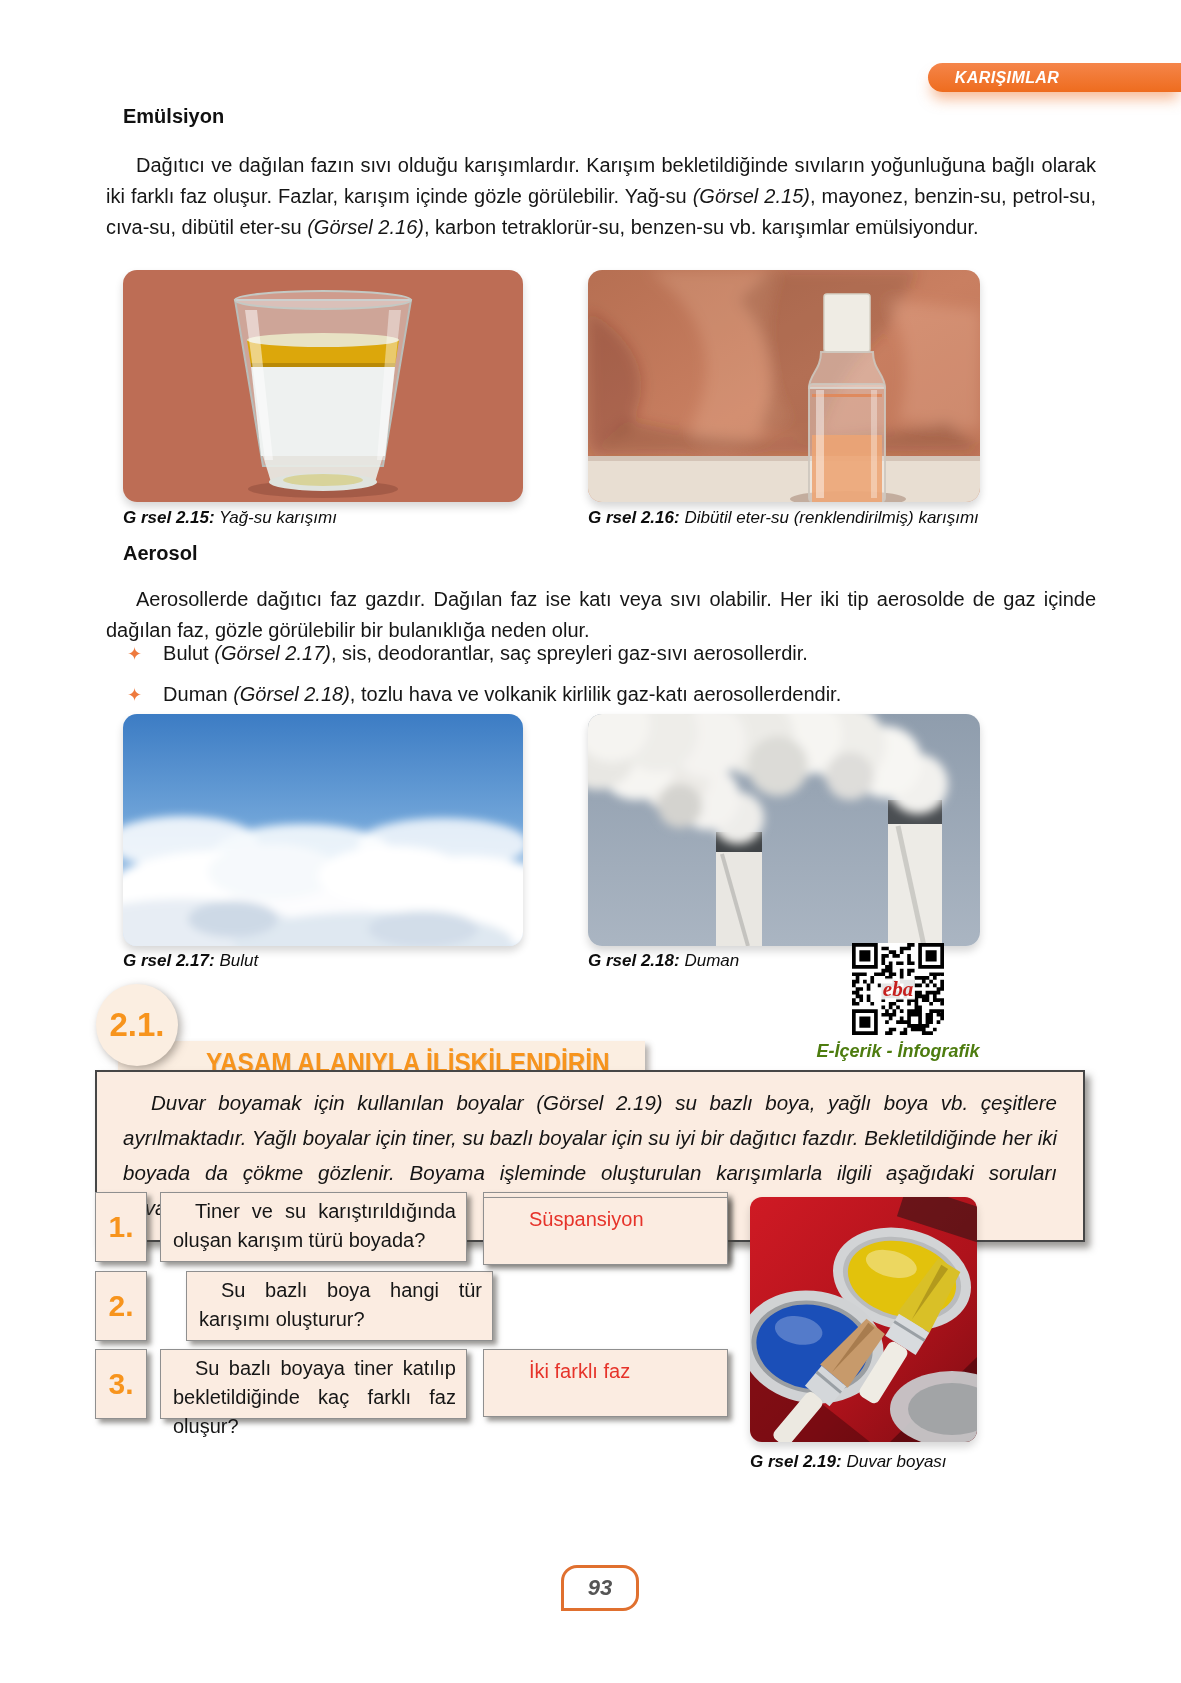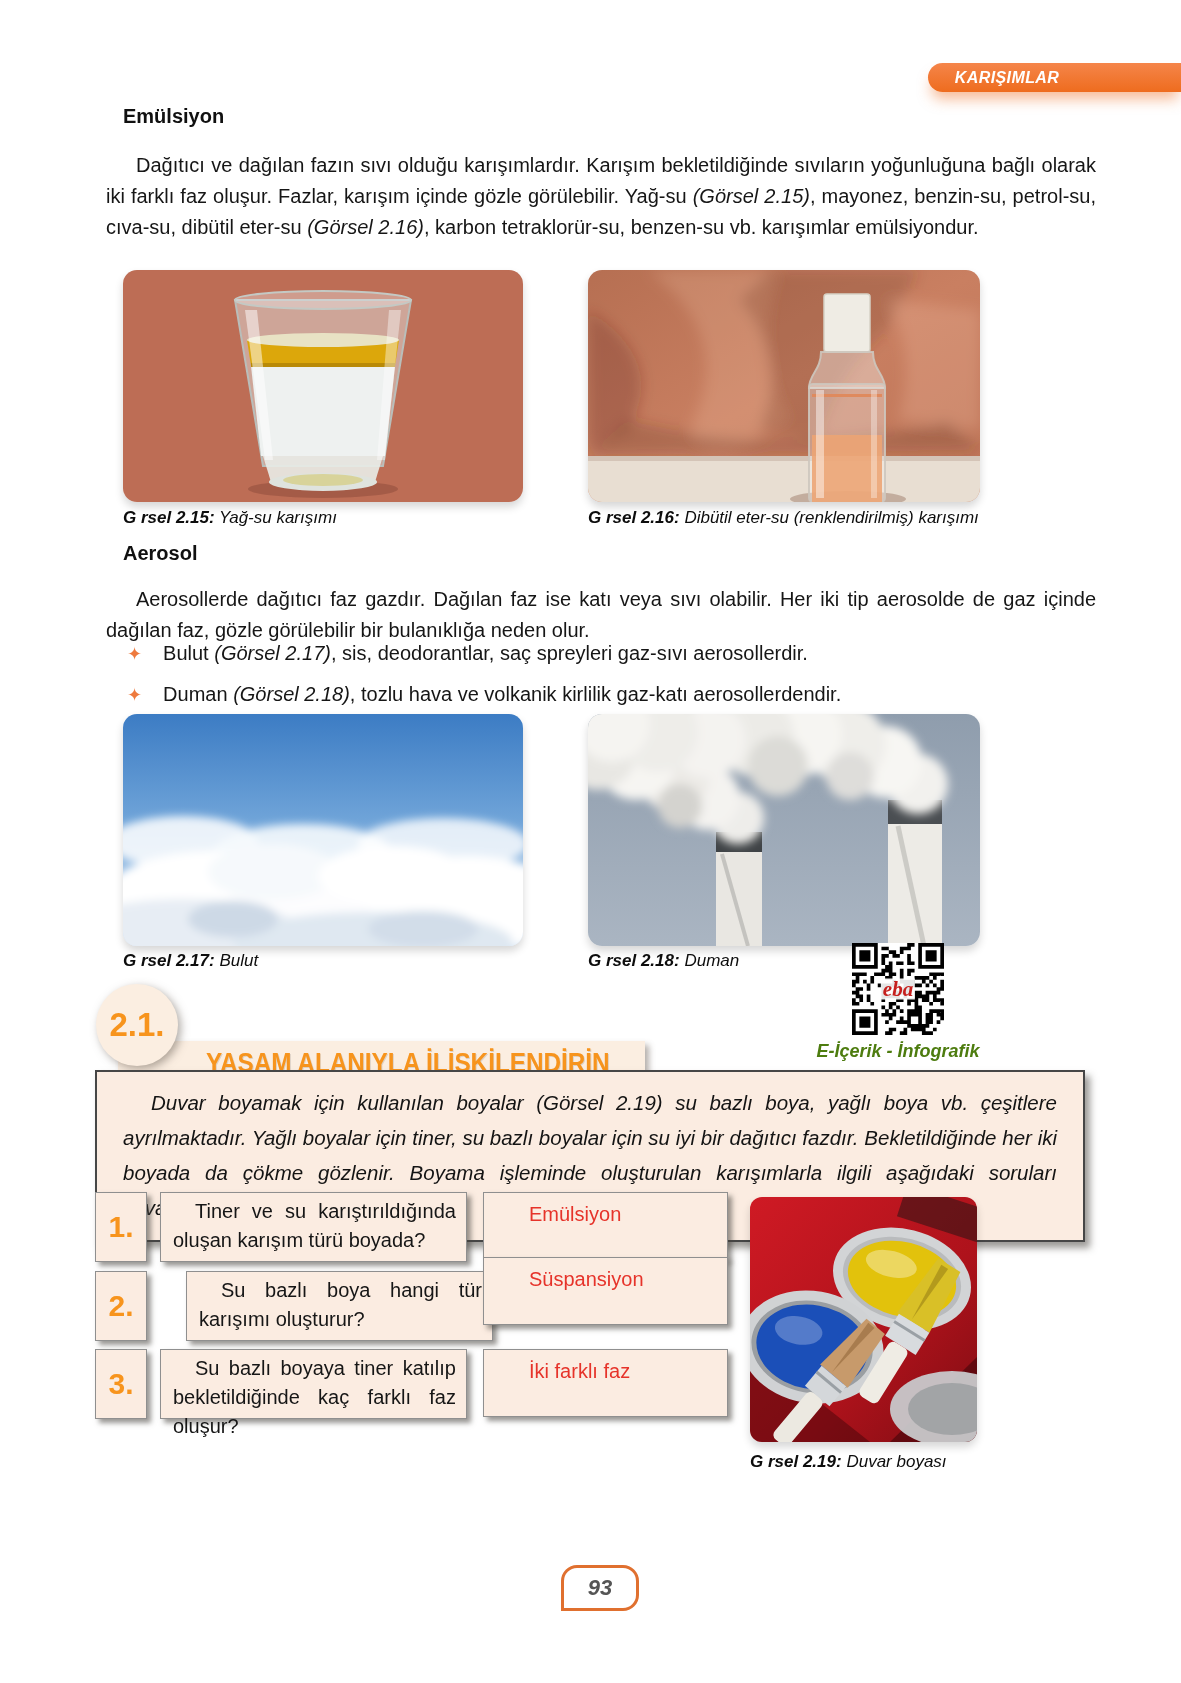"Süspansiyon" div.abox { top: 1257px -> 1197px }
